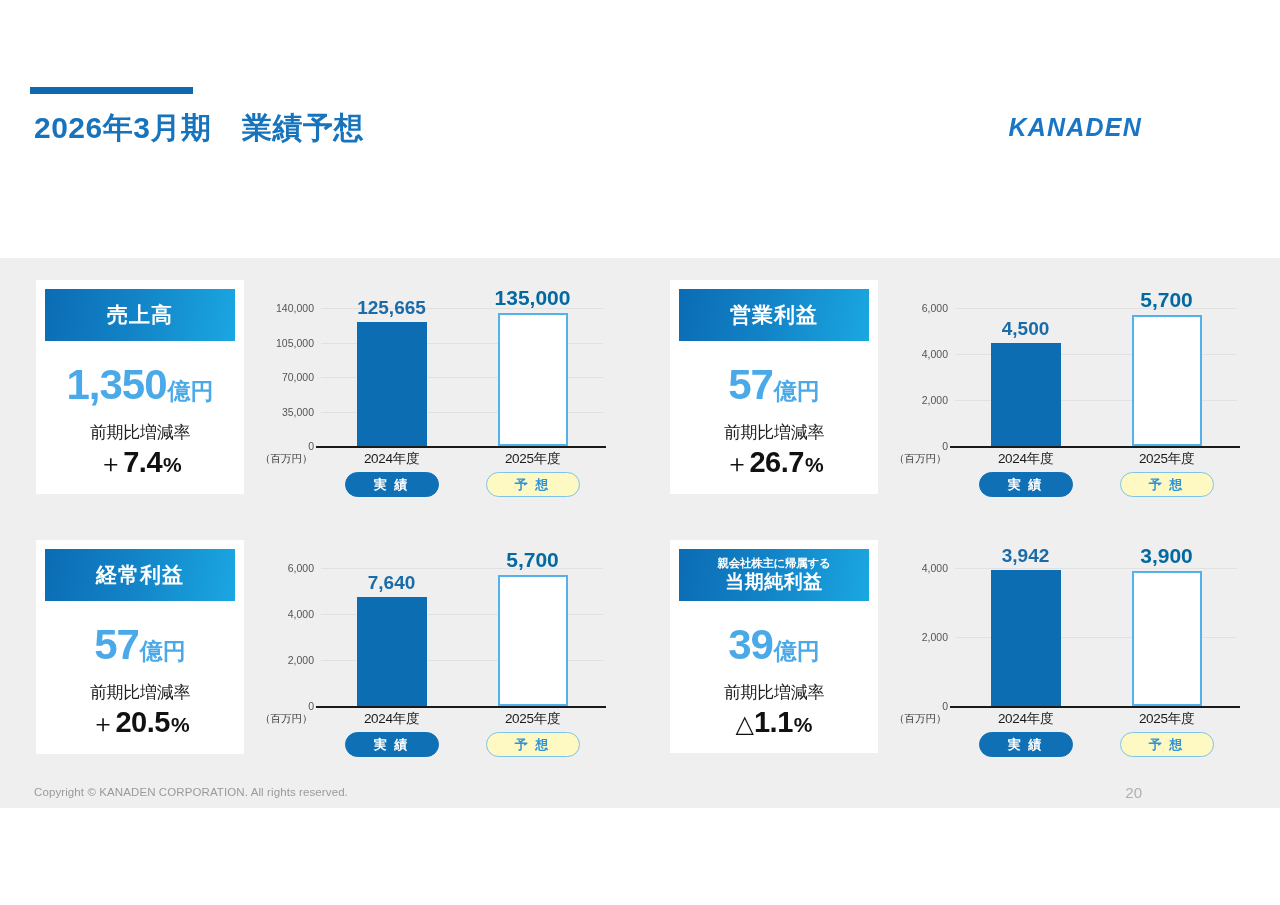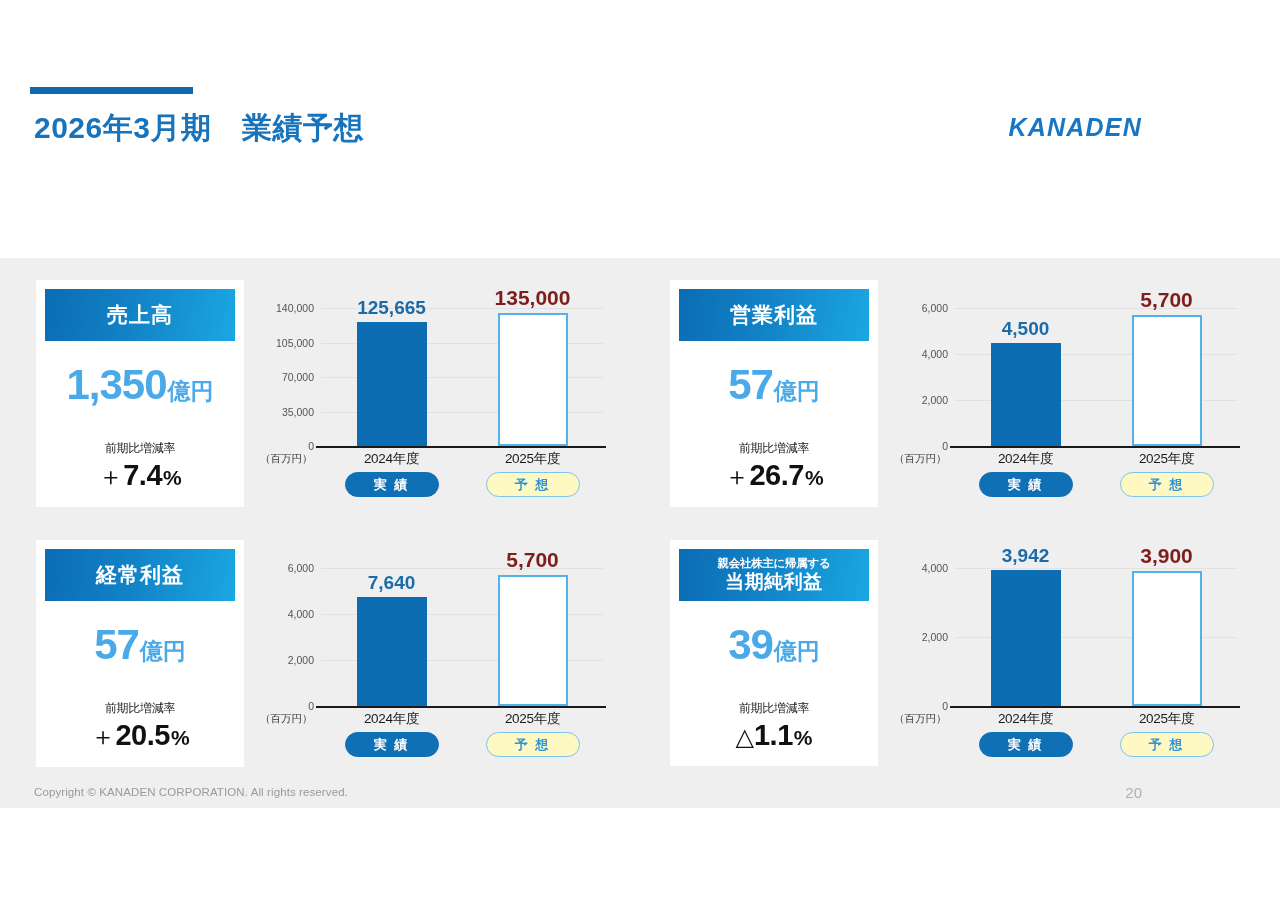"135,000" .bar-label.forecast { color: #7f1d1d -> #0369a1 }
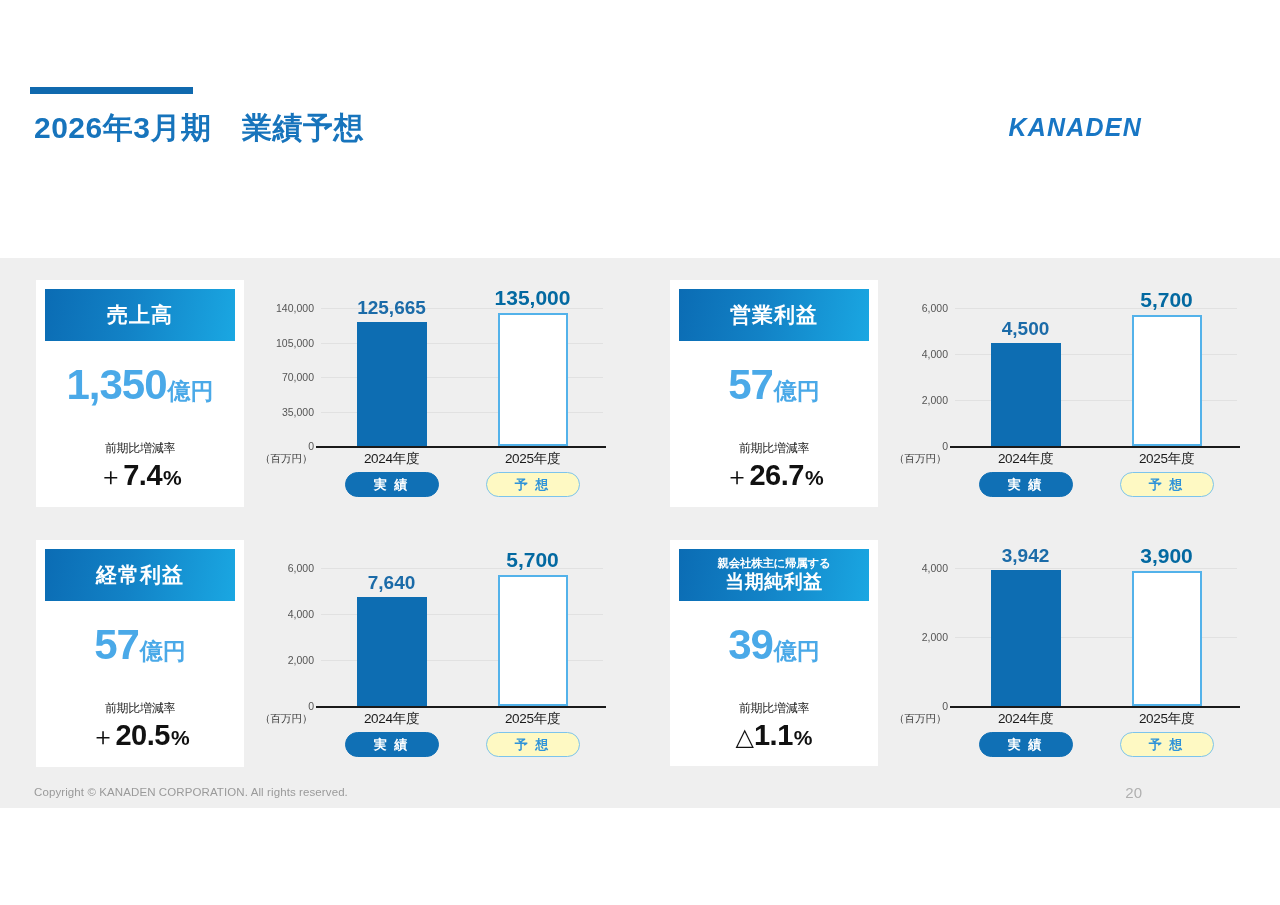"前期比増減率" .card-caption { font-size: 12px -> 17px; margin-top: 31px -> 12px }
